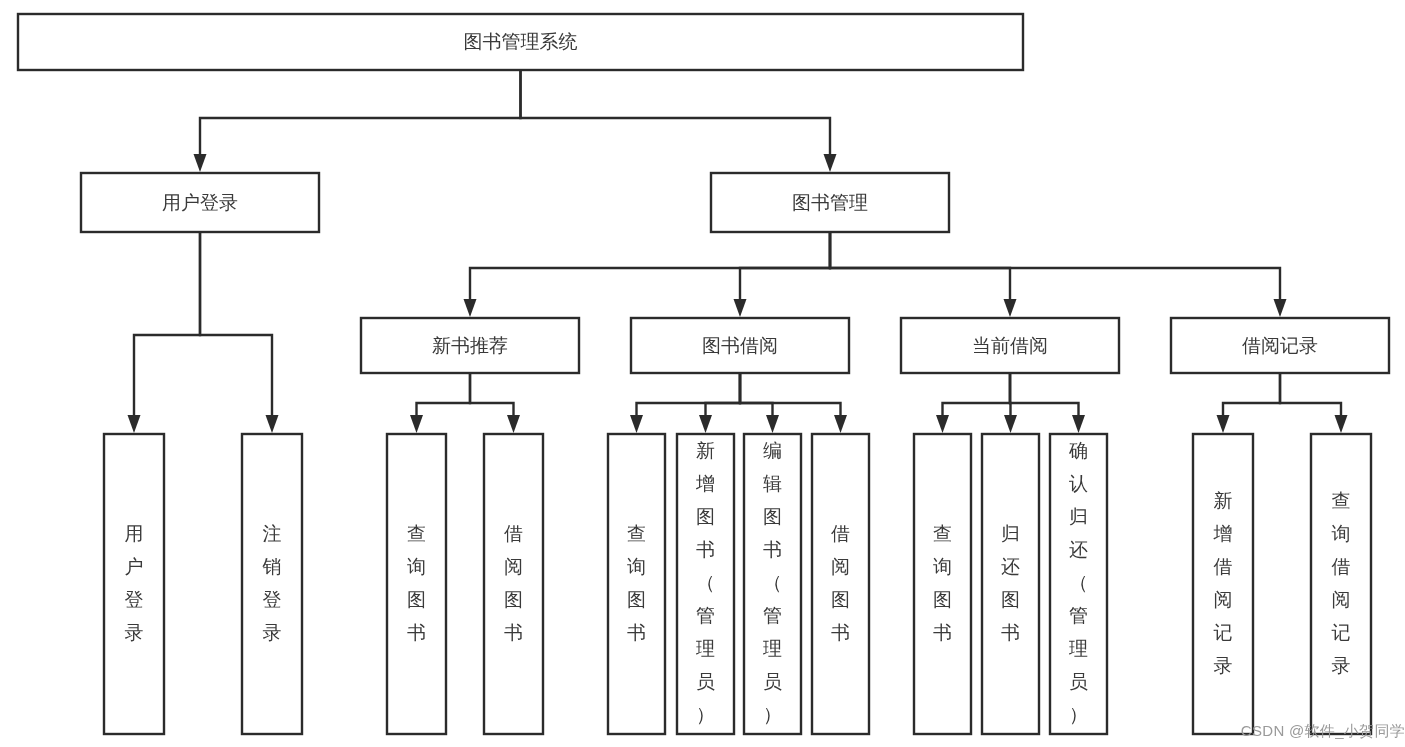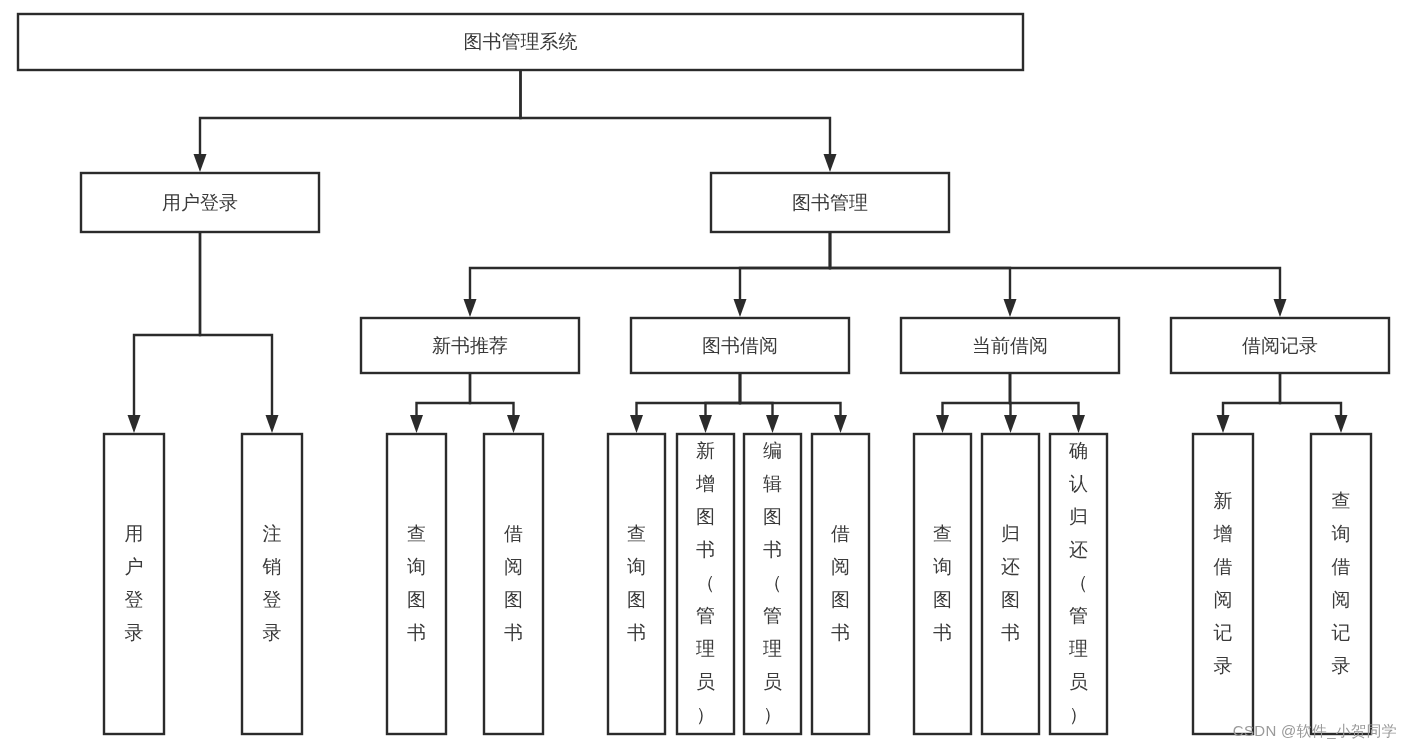"CSDN @软件_小贺同学" .watermark { right: 8px -> 0 }
